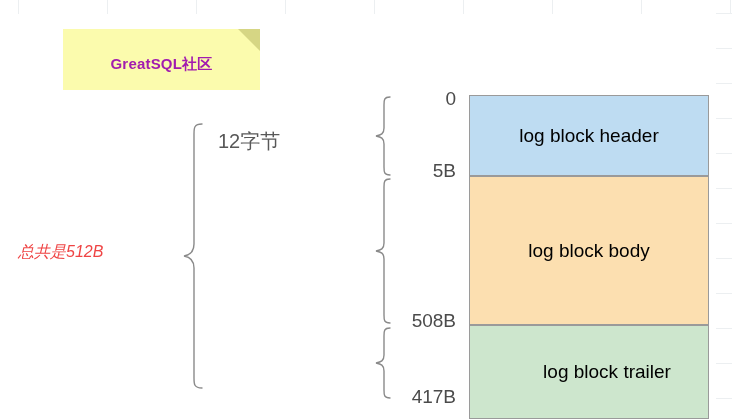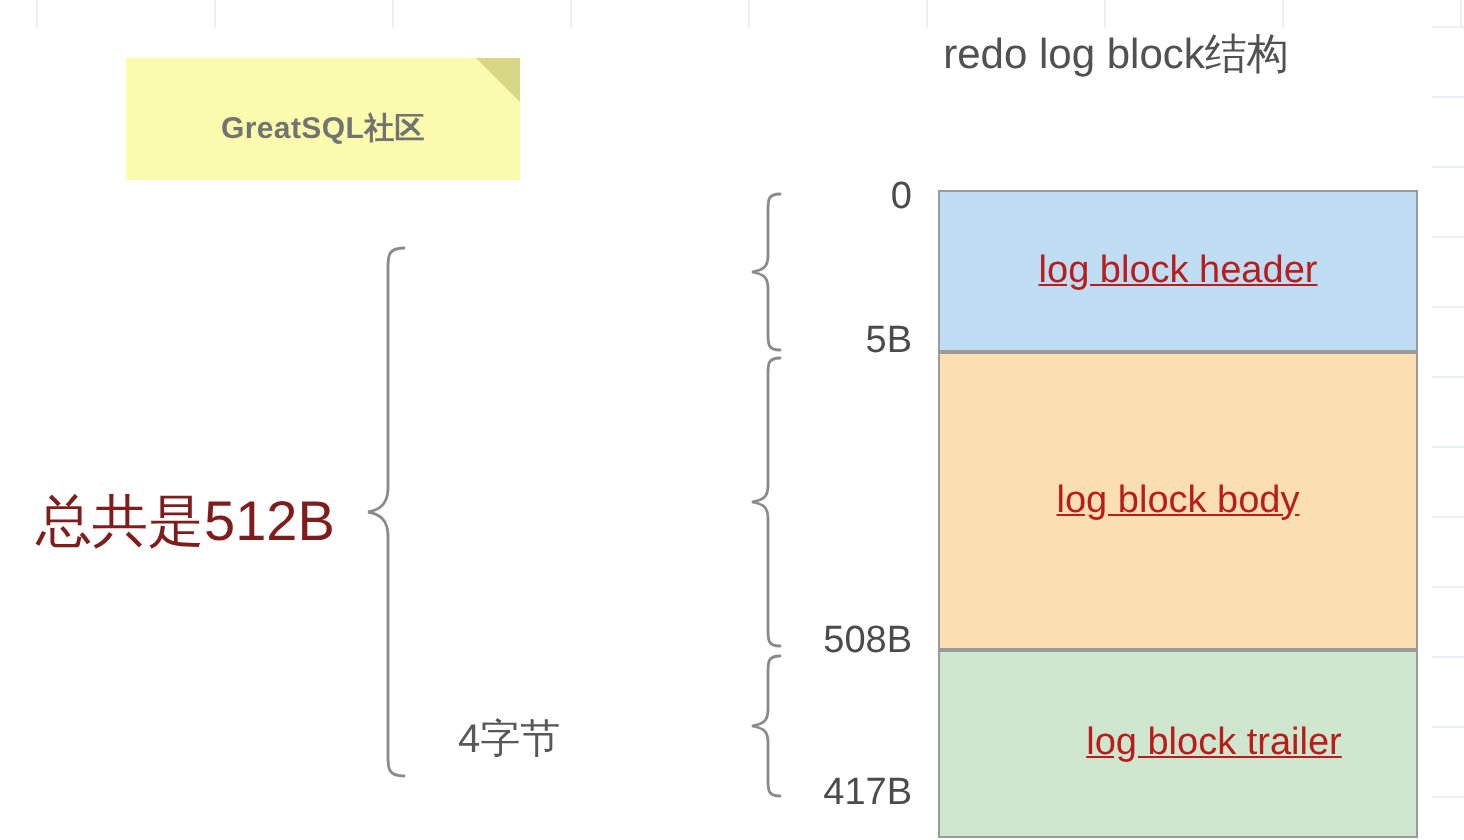"redo log block结构" div { html: <div>redo log block结构</div> -> none }
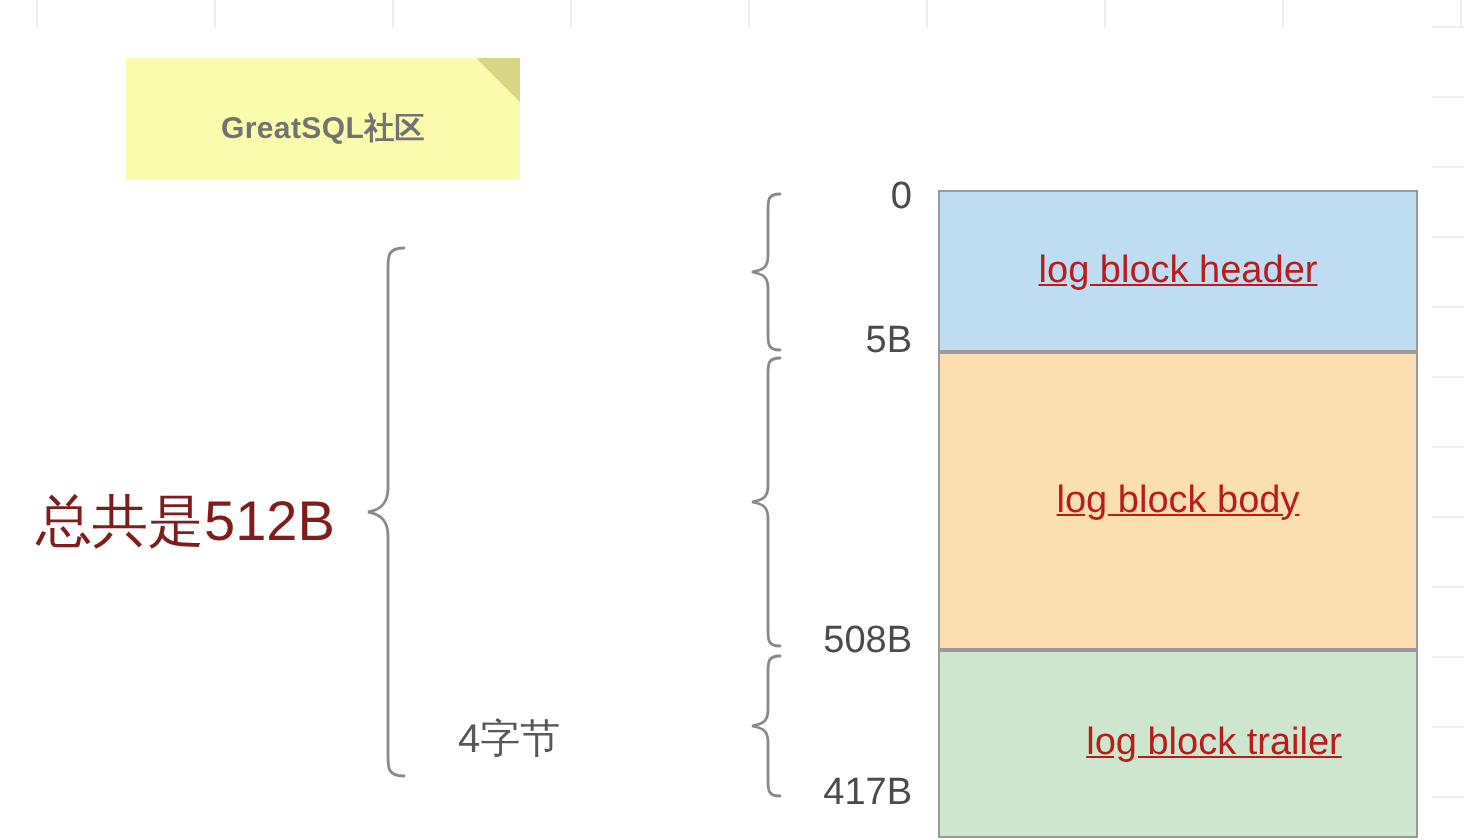"GreatSQL社区" #sticky-label { color: #737373 -> #a21caf }
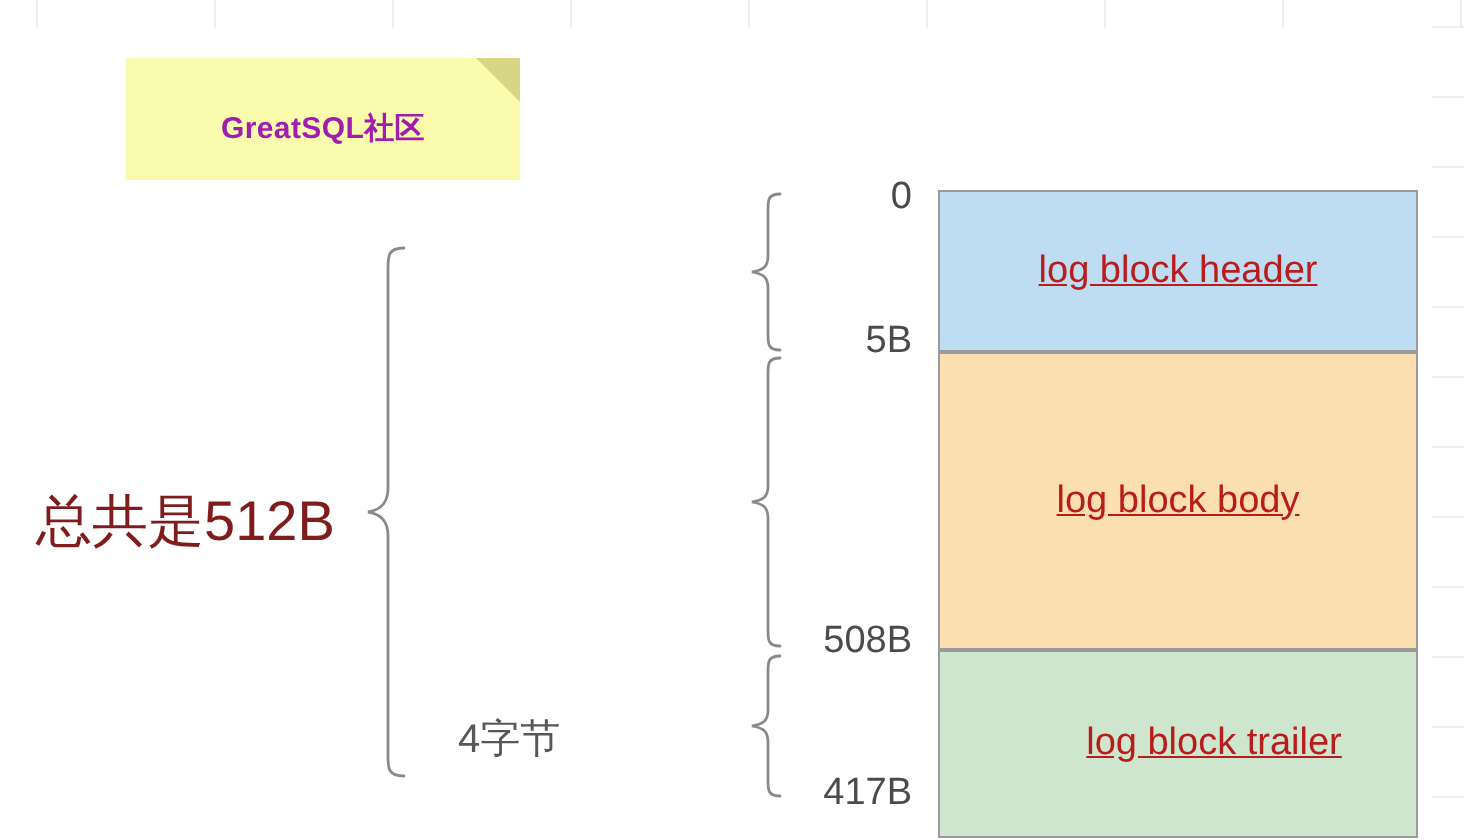"12字节" div.size-label { html: none -> <div>12字节</div> }
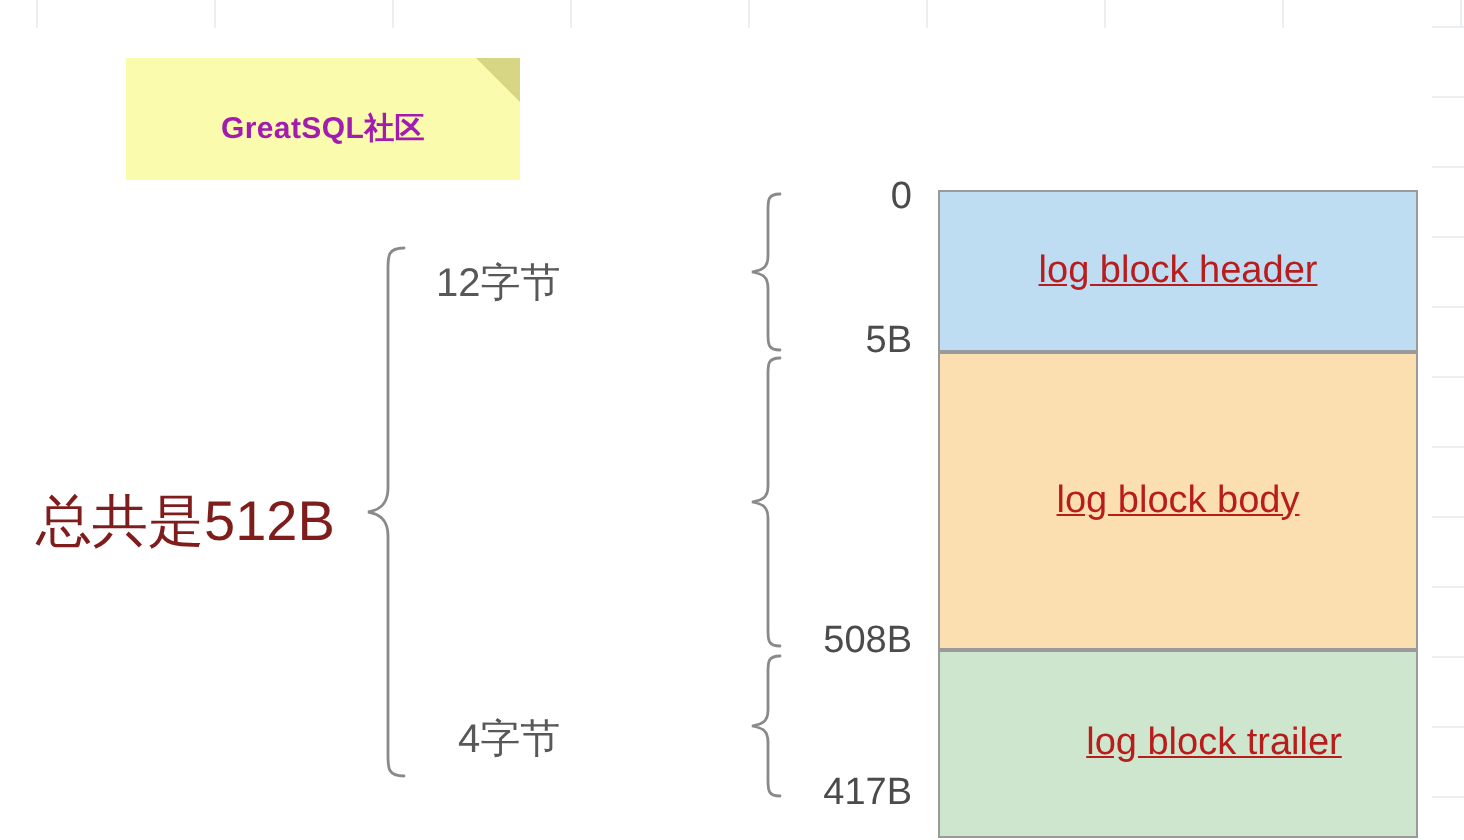"log block header" .block-label { color: #b91c1c -> #000000; text-decoration: underline -> none }
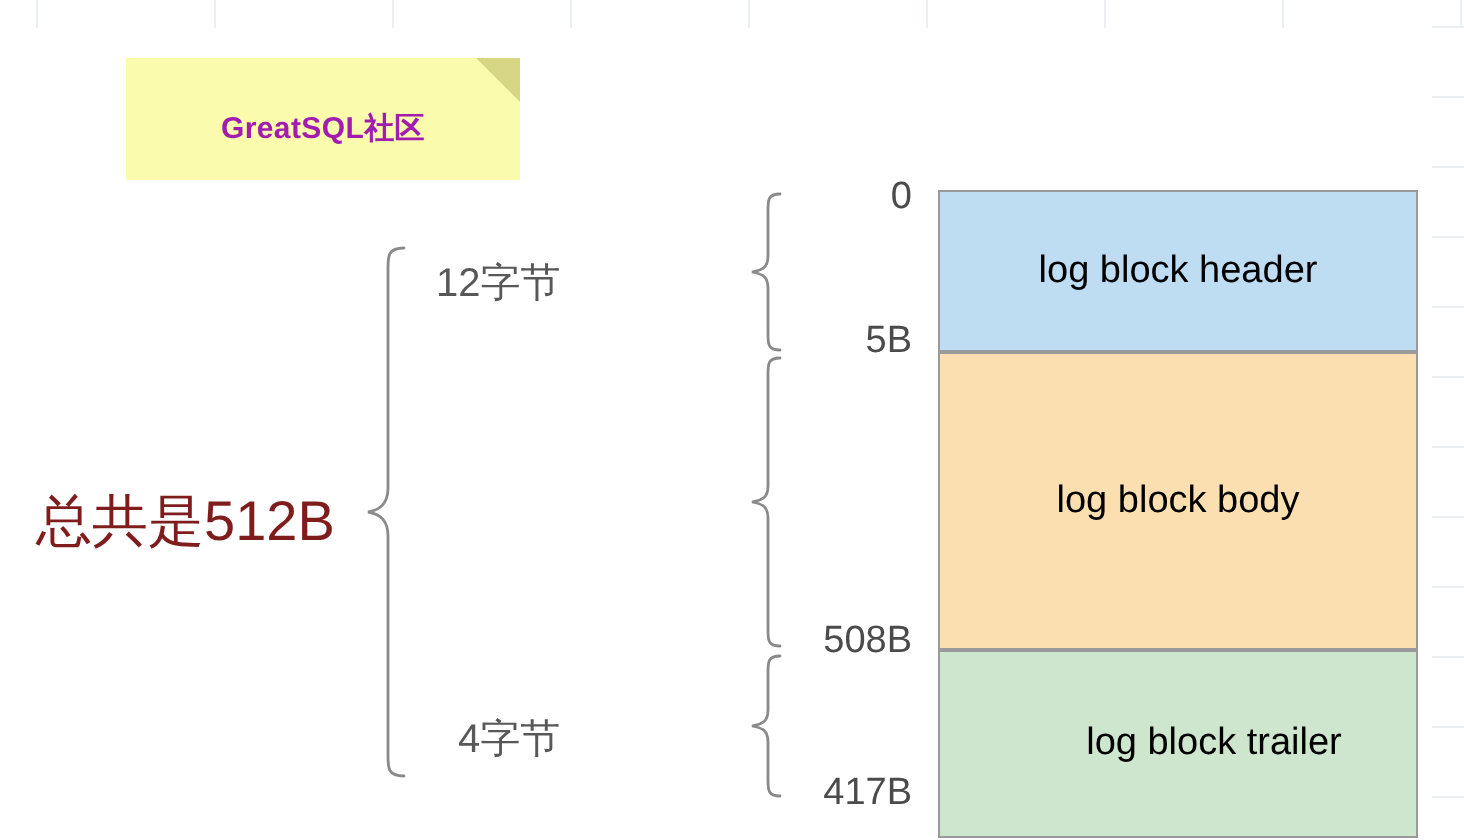"总共是512B" #total-label { color: #7f1d1d -> #ef4444; font-size: 28px -> 16px; font-style: none -> italic }
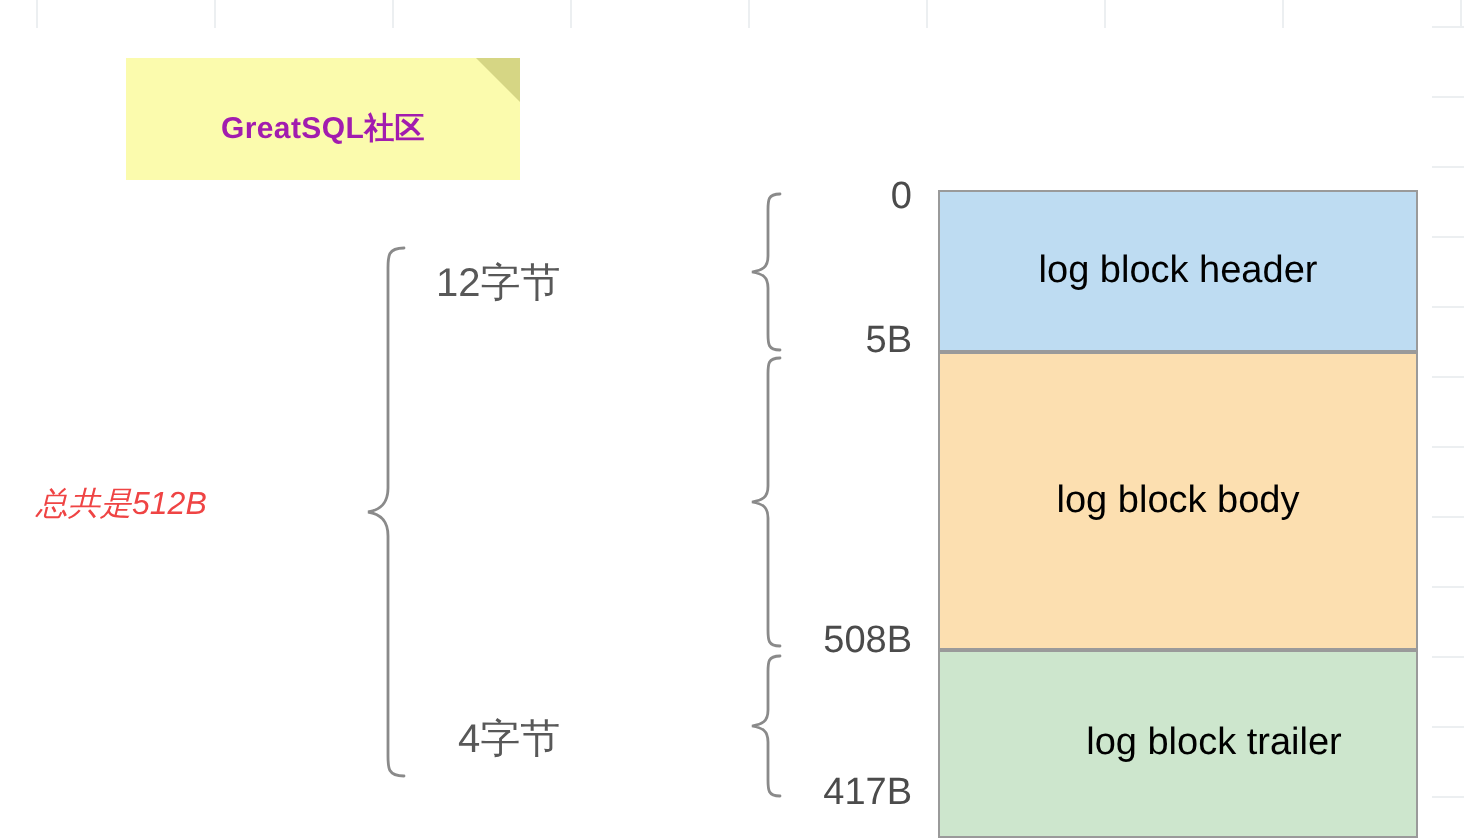"4字节" div.size-label { html: <div>4字节</div> -> none }
